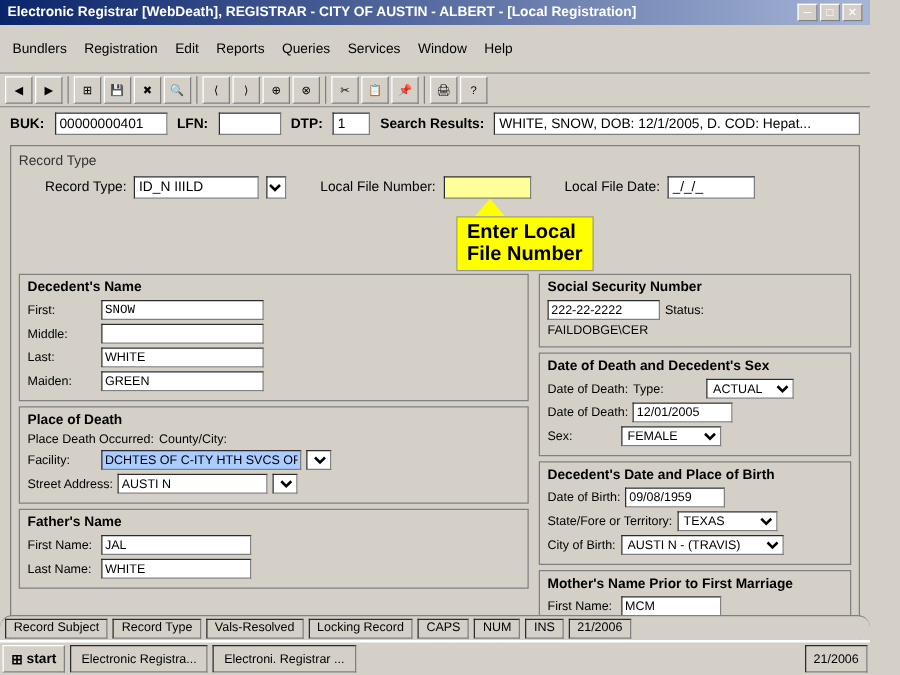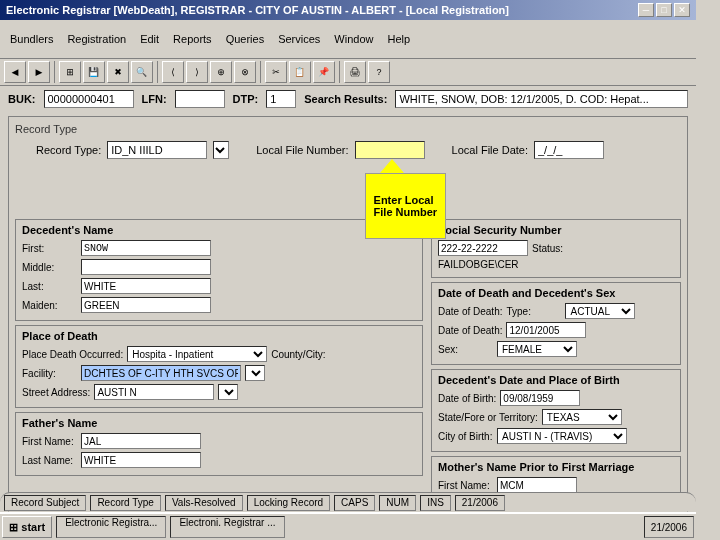"Enter Local" .tooltip-box { font-size: 11px -> 16px; padding: 20px 8px -> 3px 8px }
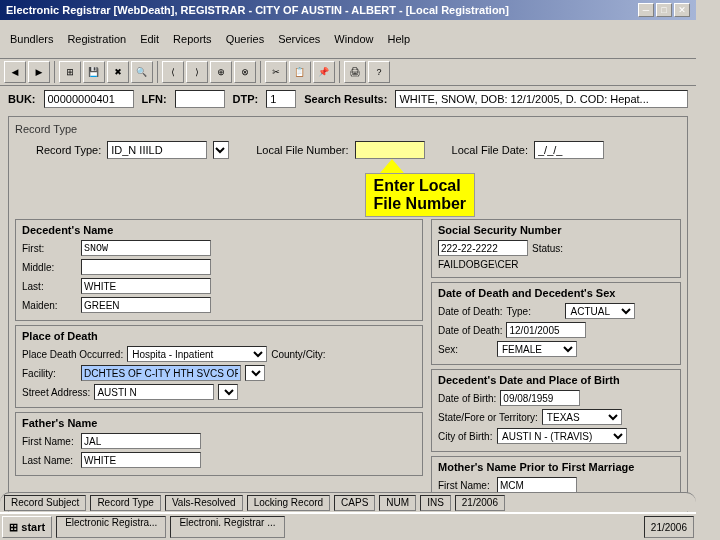"Hospita - Inpatient" select.sel { html: <select><option>Hospita - Inpatient</option></select> -> none }
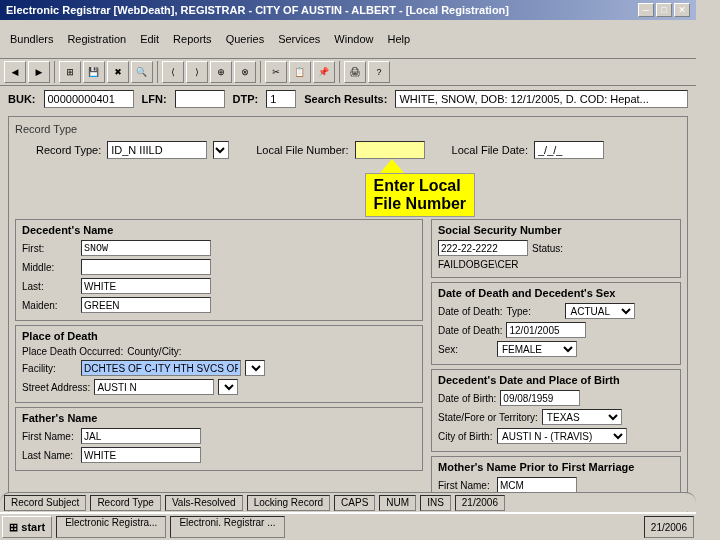"Electronic Registra..." .taskbar-item { align-items: none -> center }
